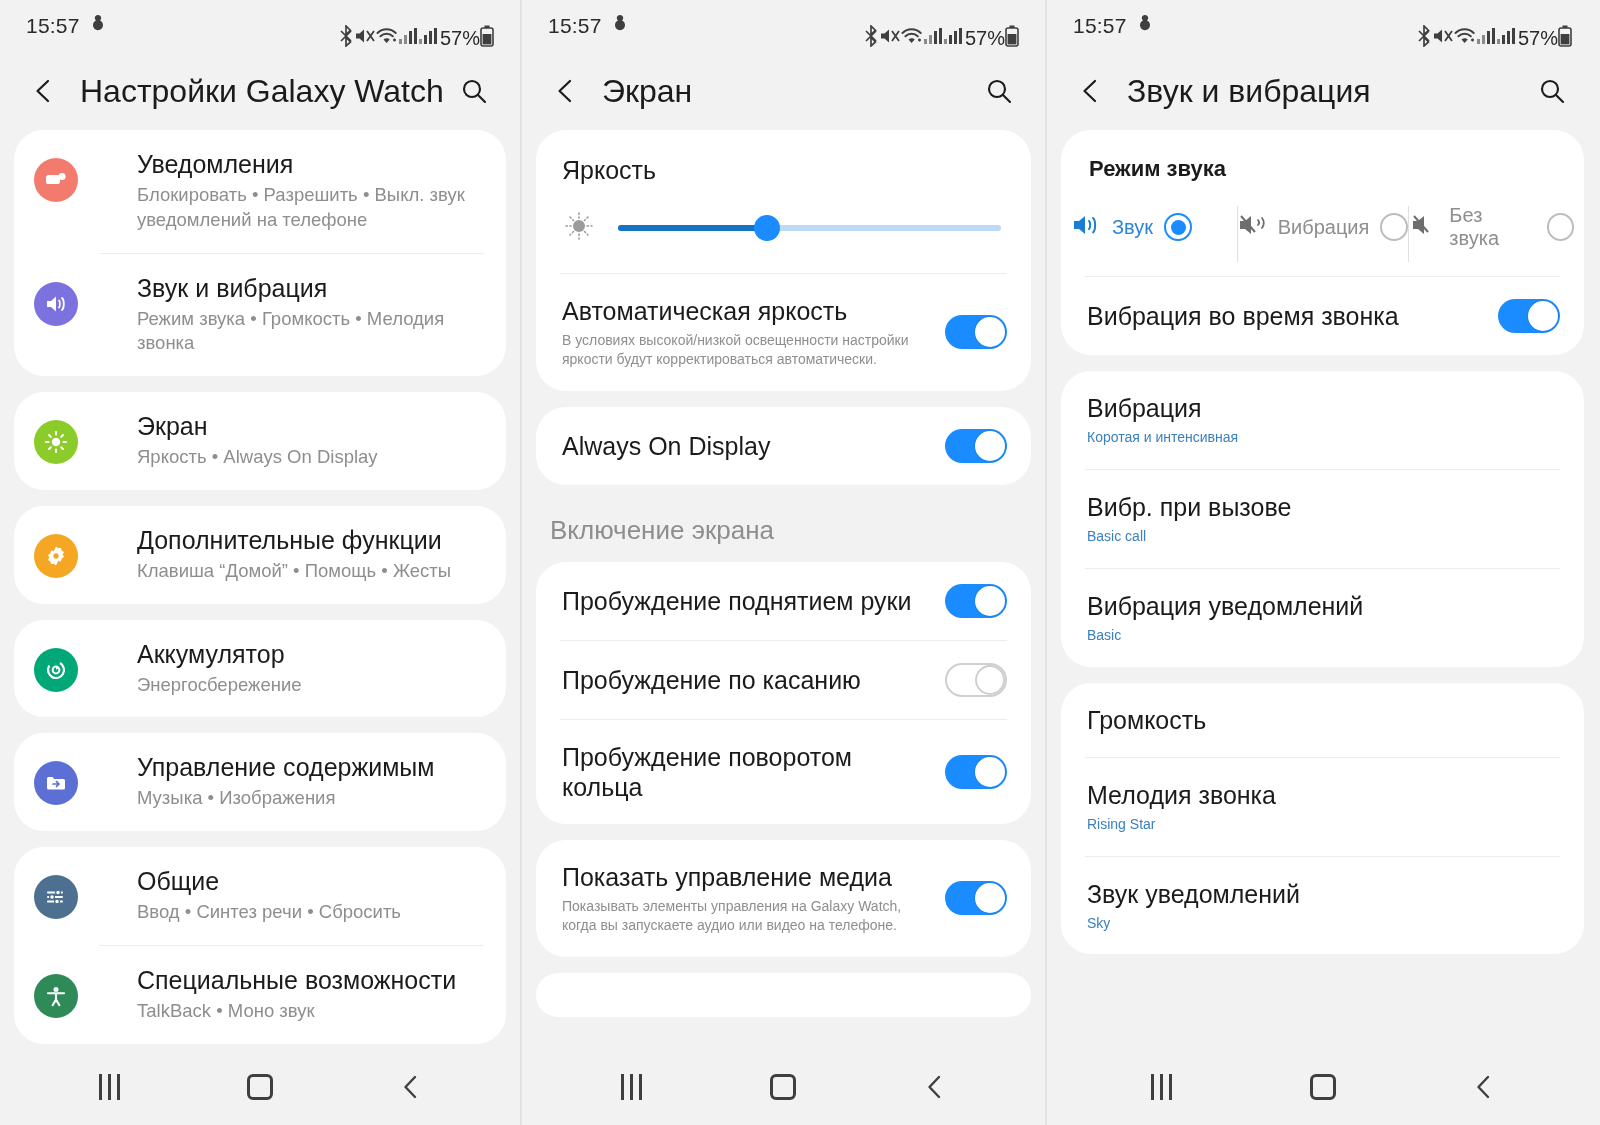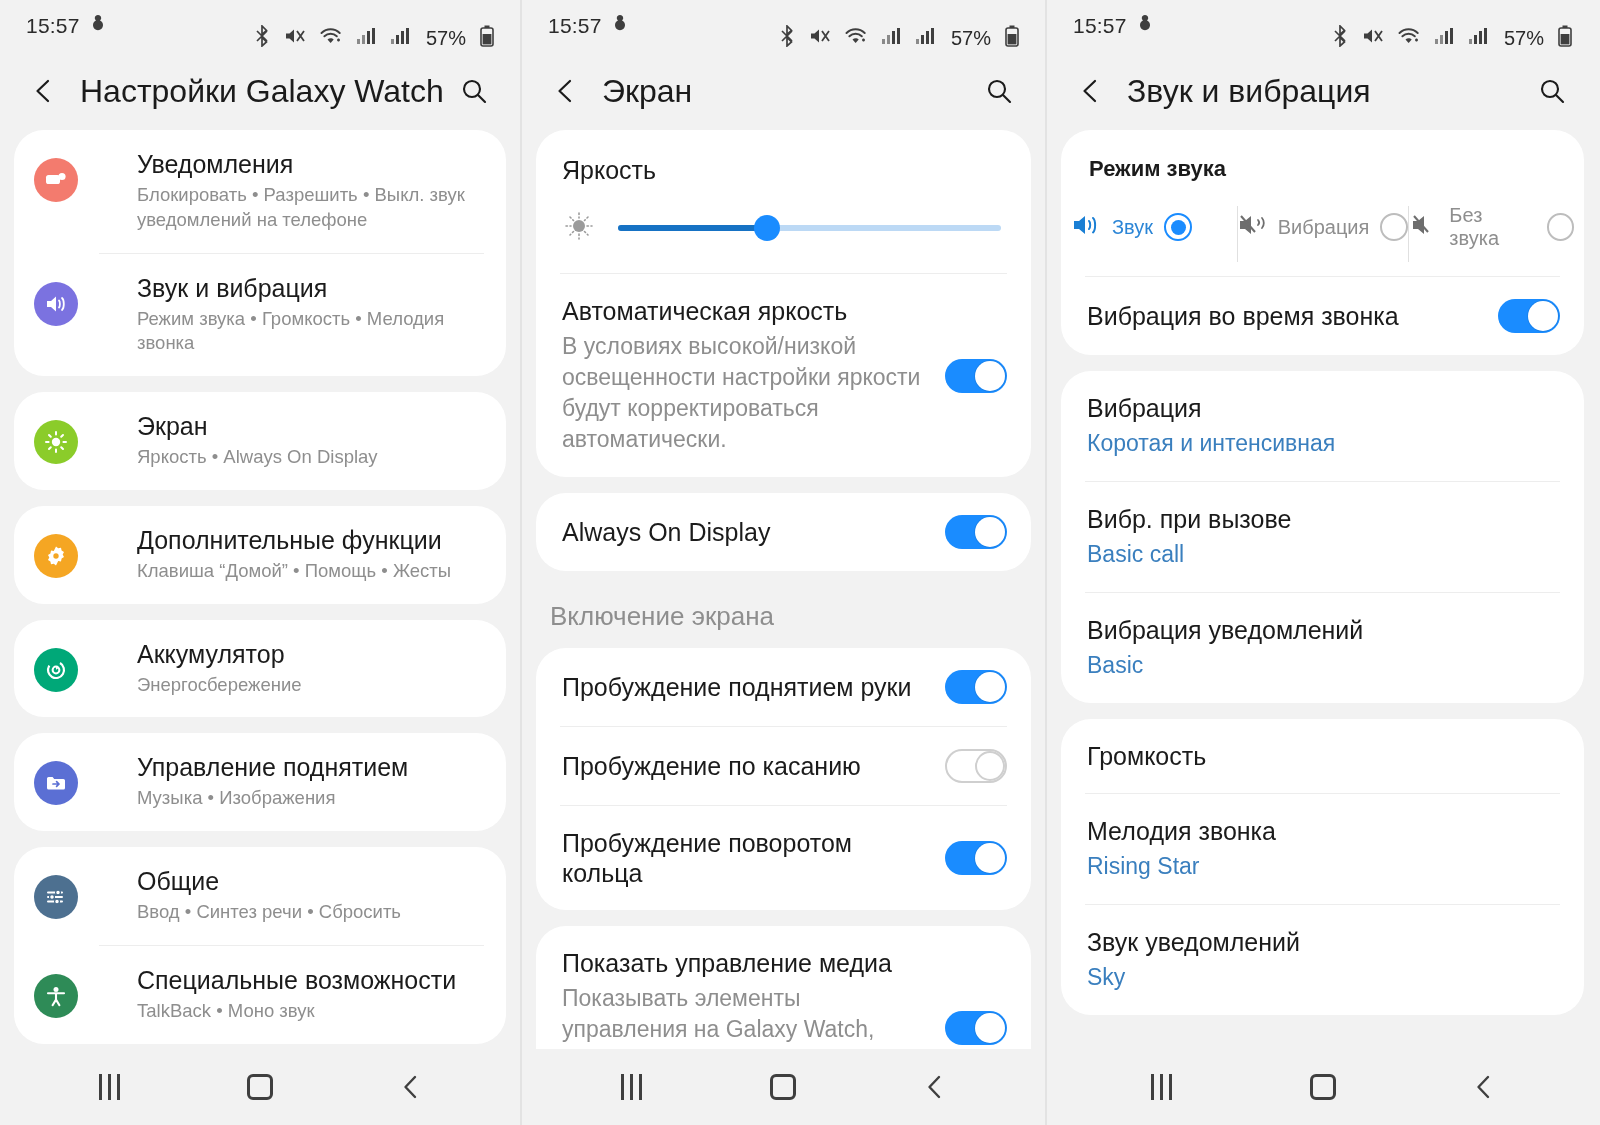"57%" .sb-right { gap: 14px -> 0 }
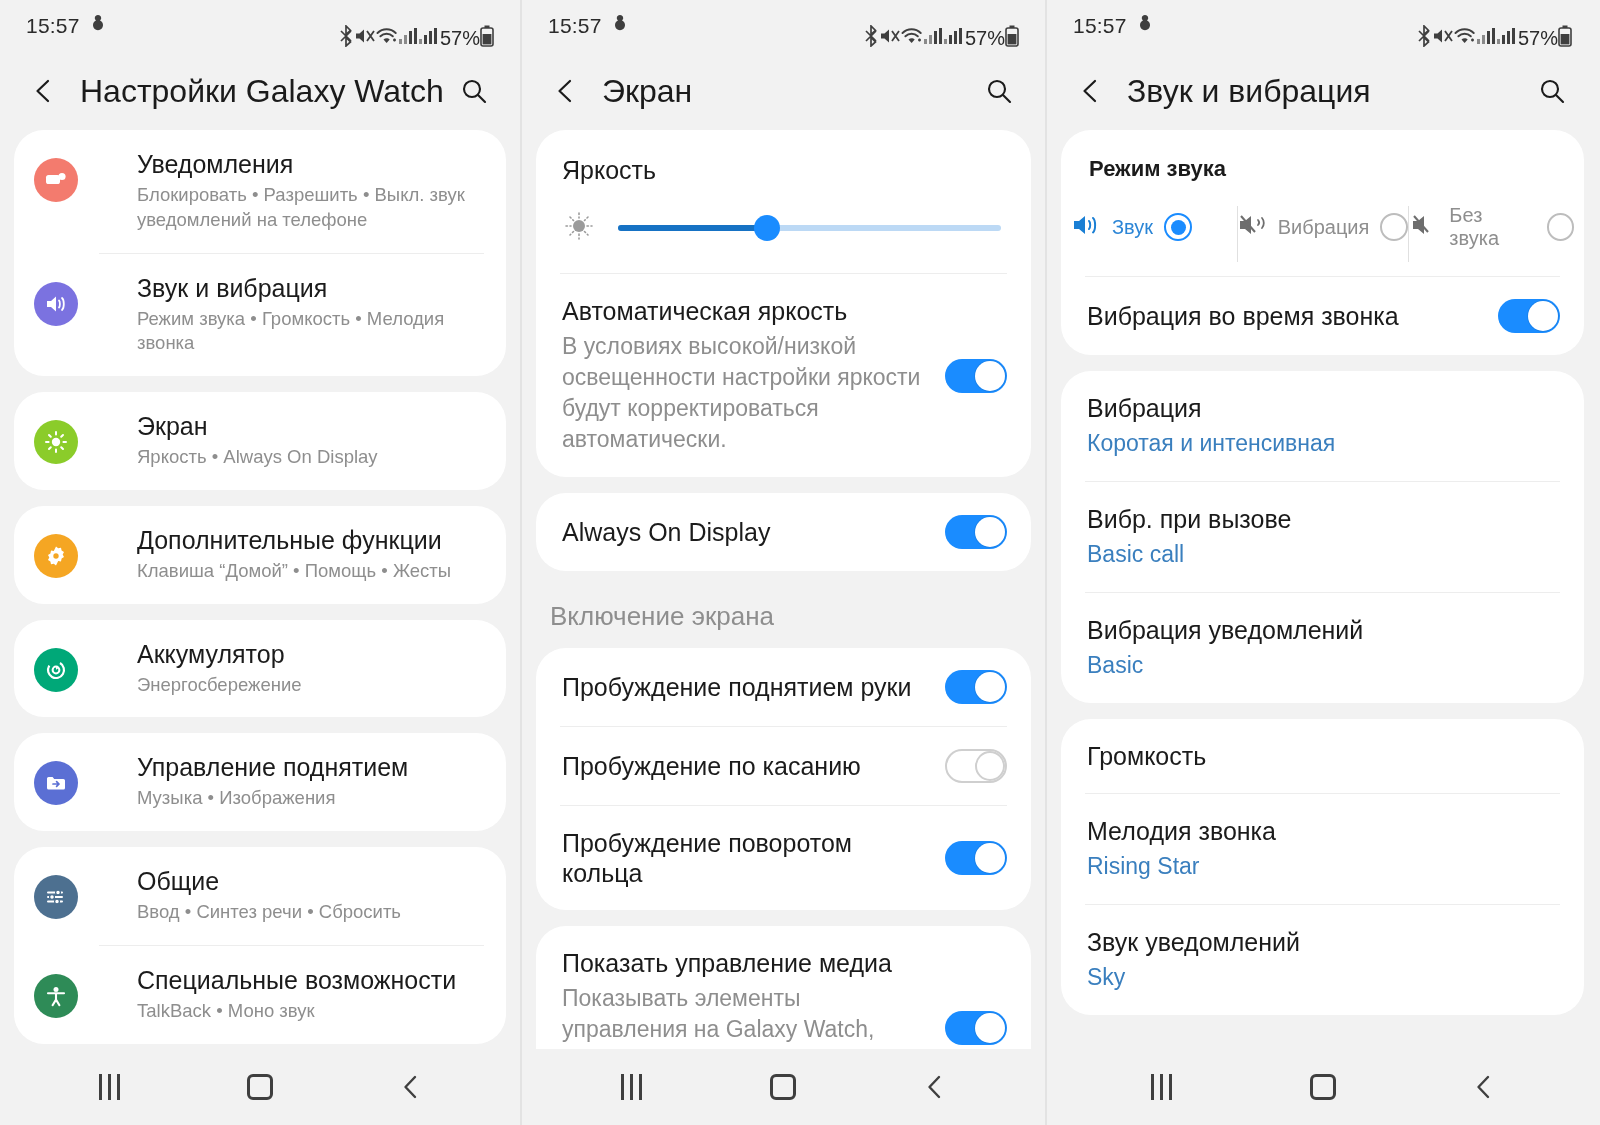"В условиях высокой/низкой освещенности" .trow .tt2 { font-size: 23px -> 14px }
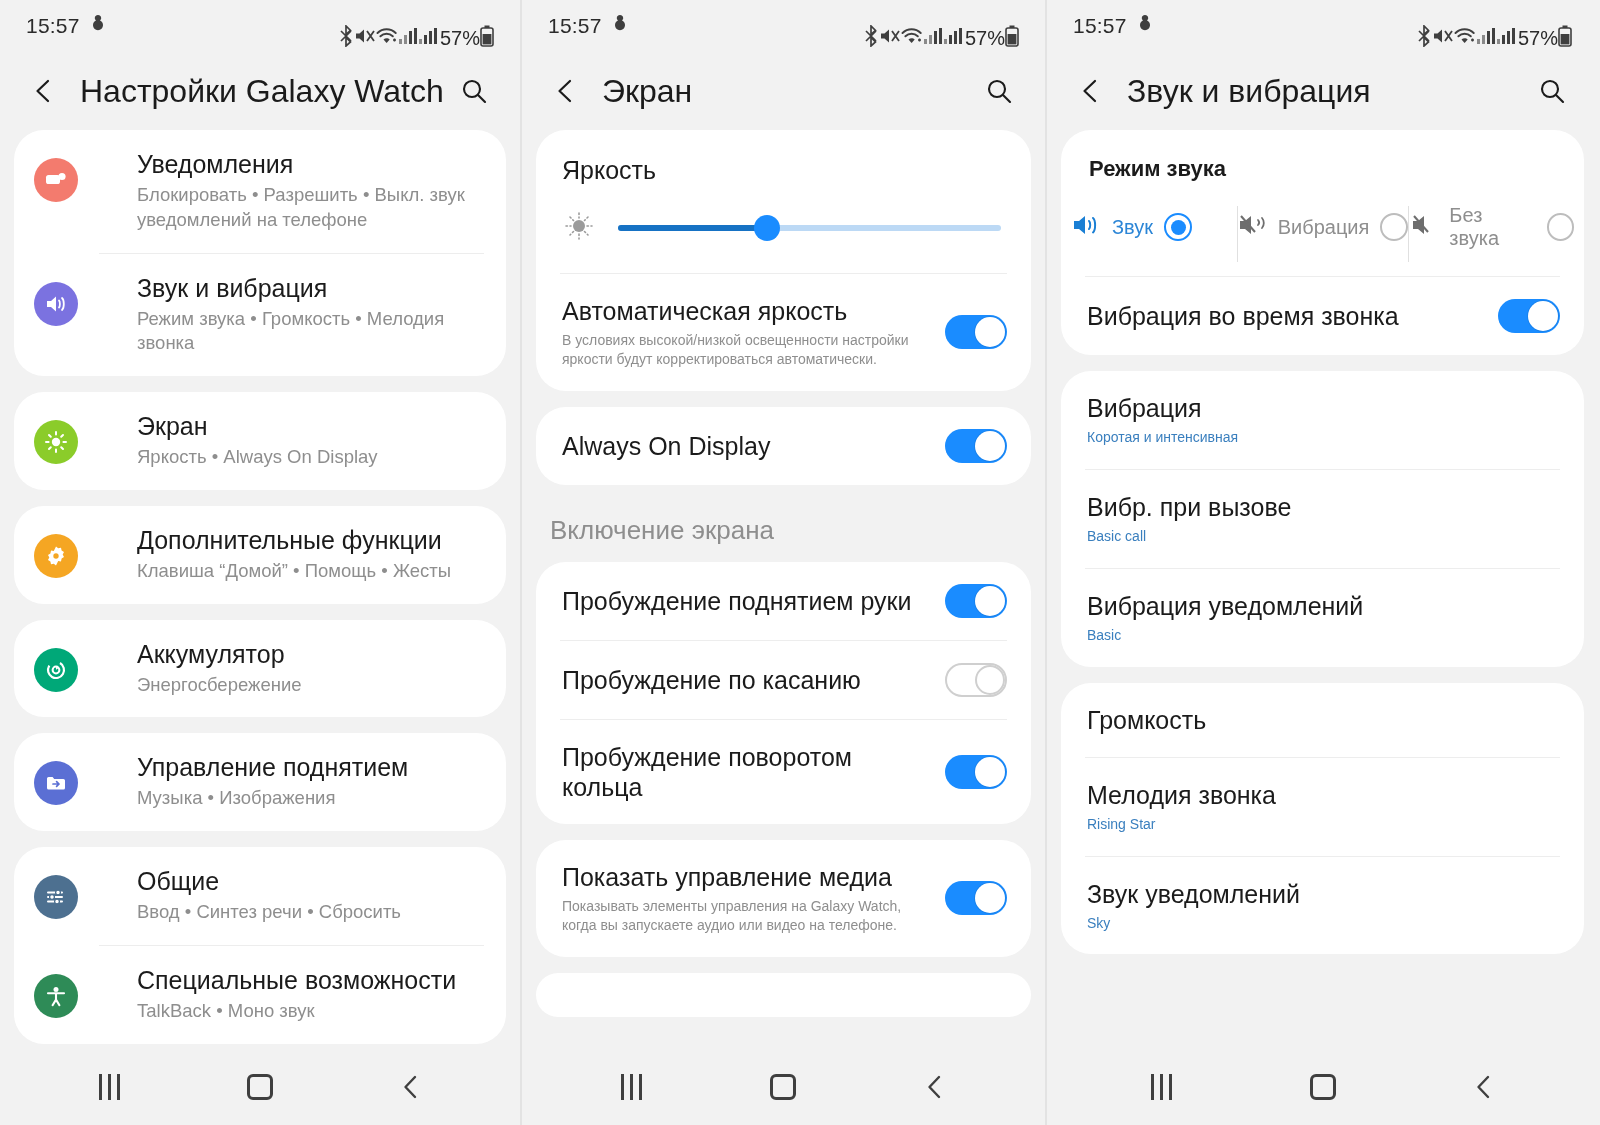"Управление поднятием" div.t1 { text: поднятием -> содержимым }
